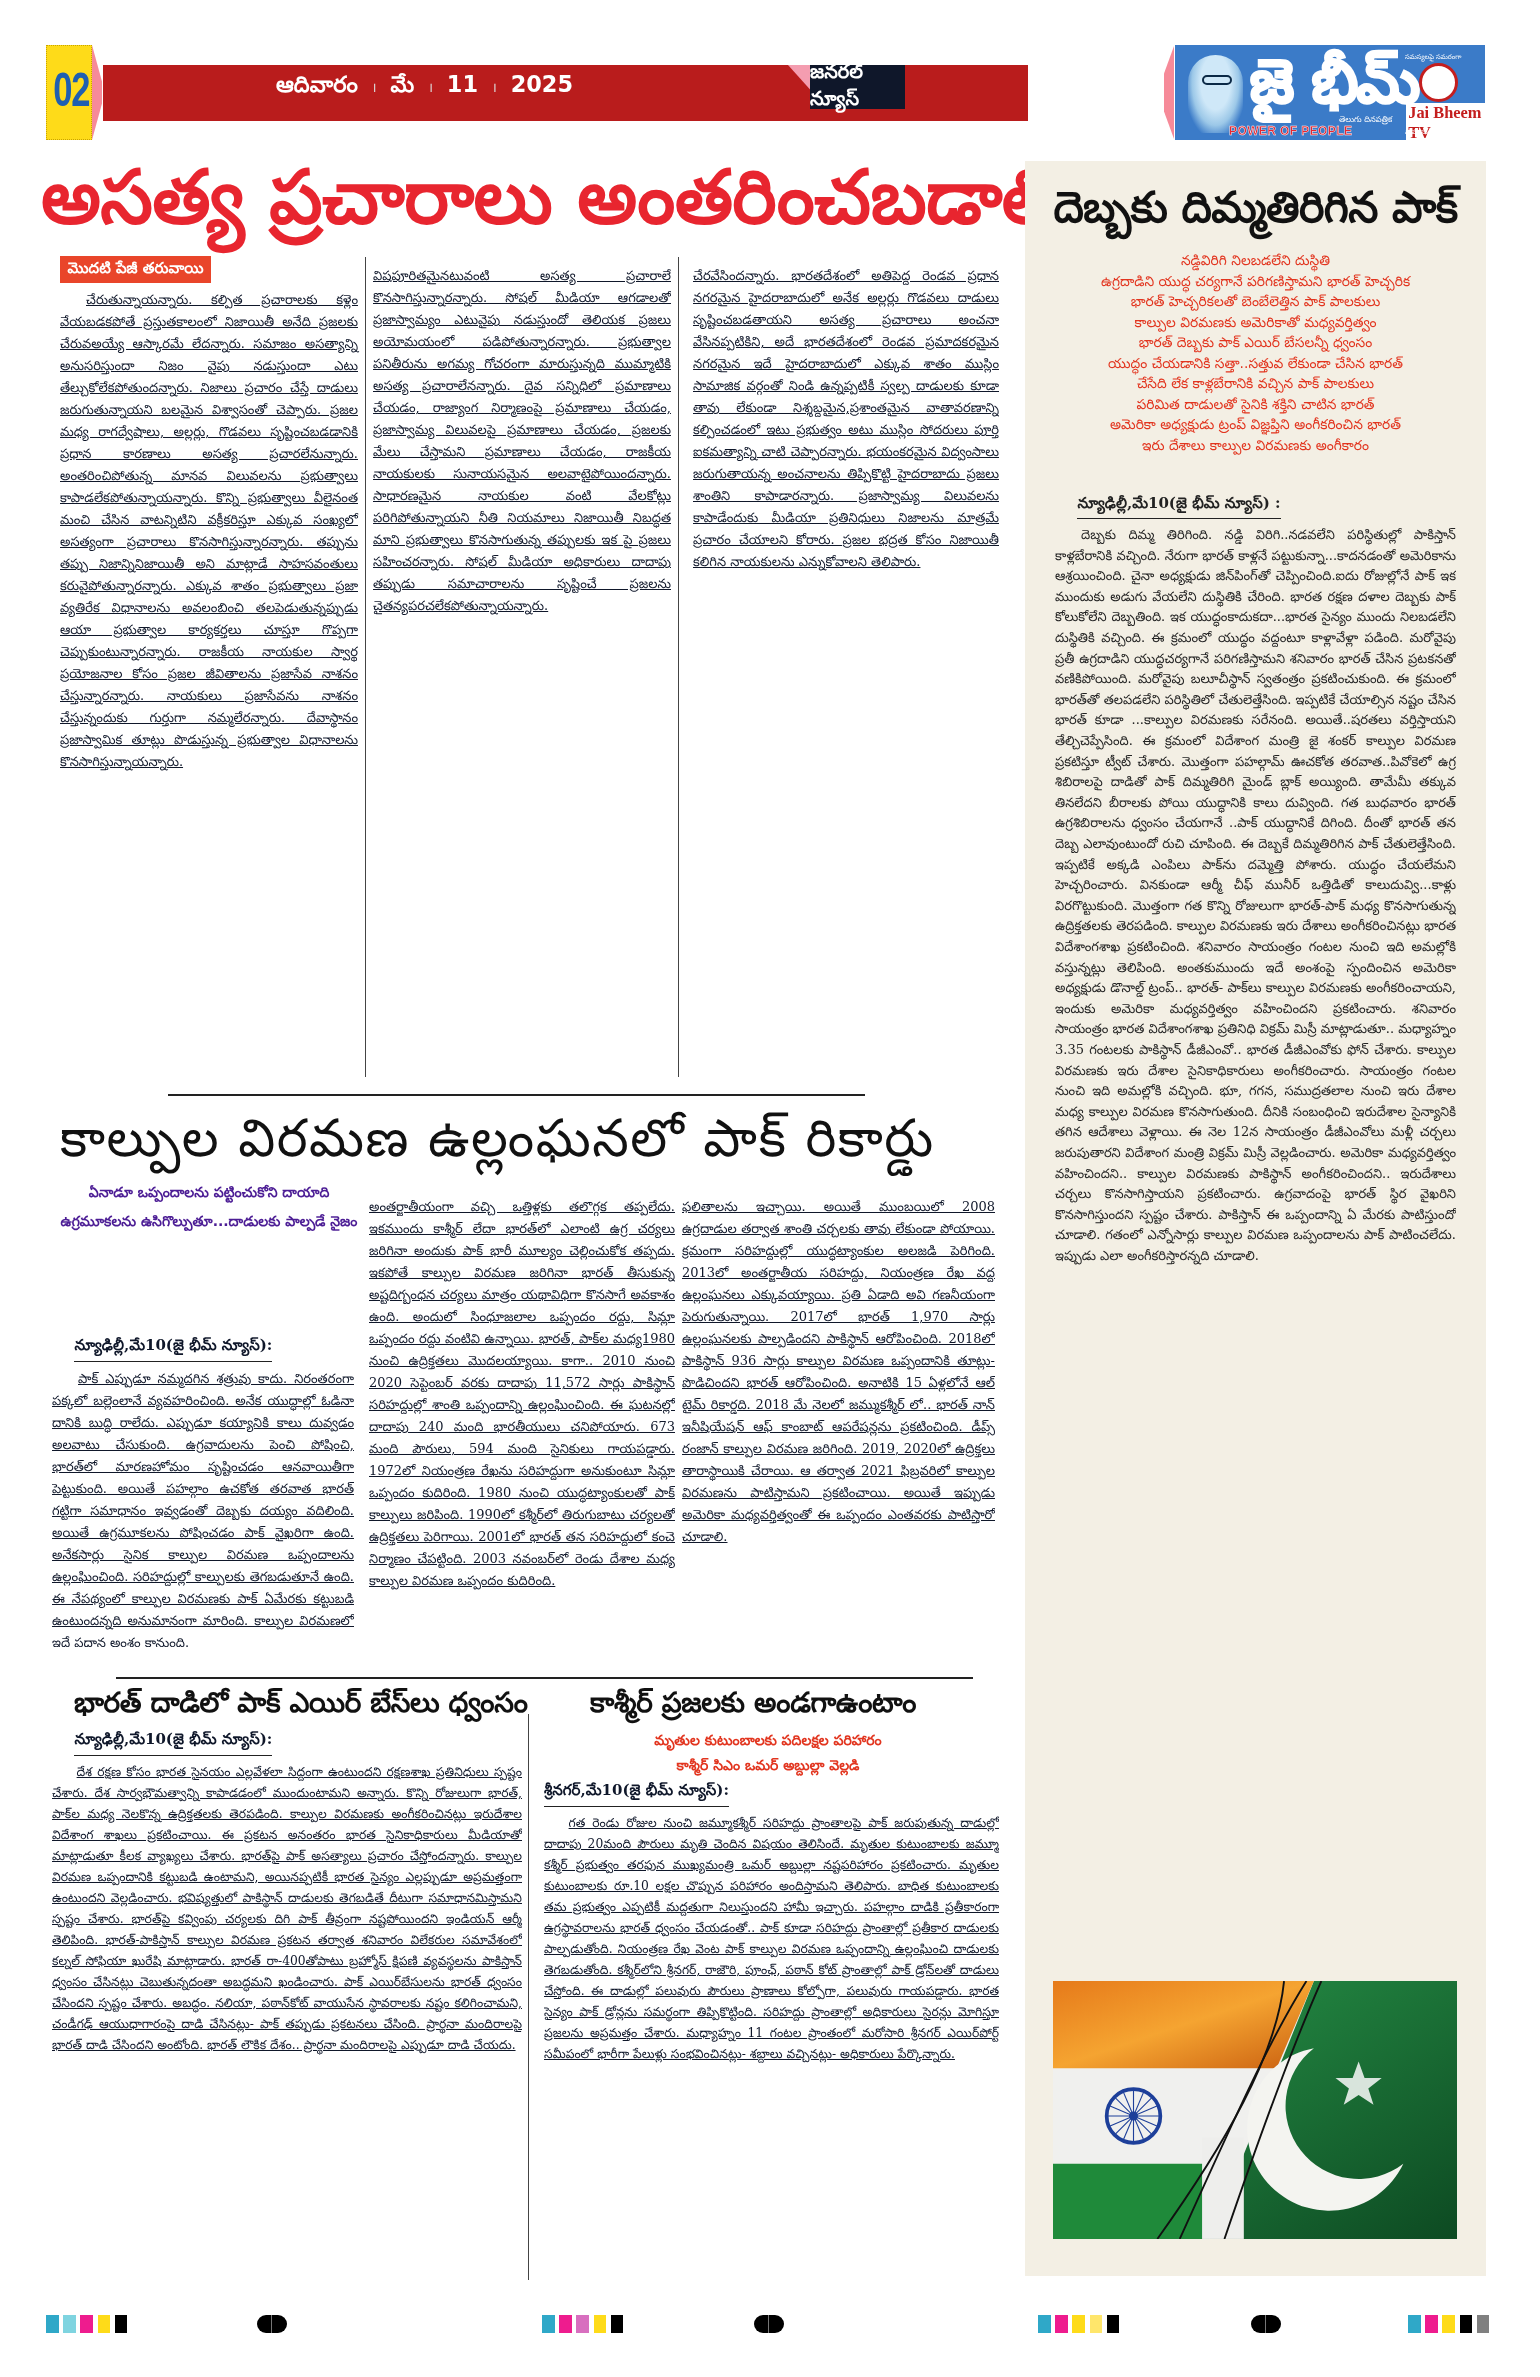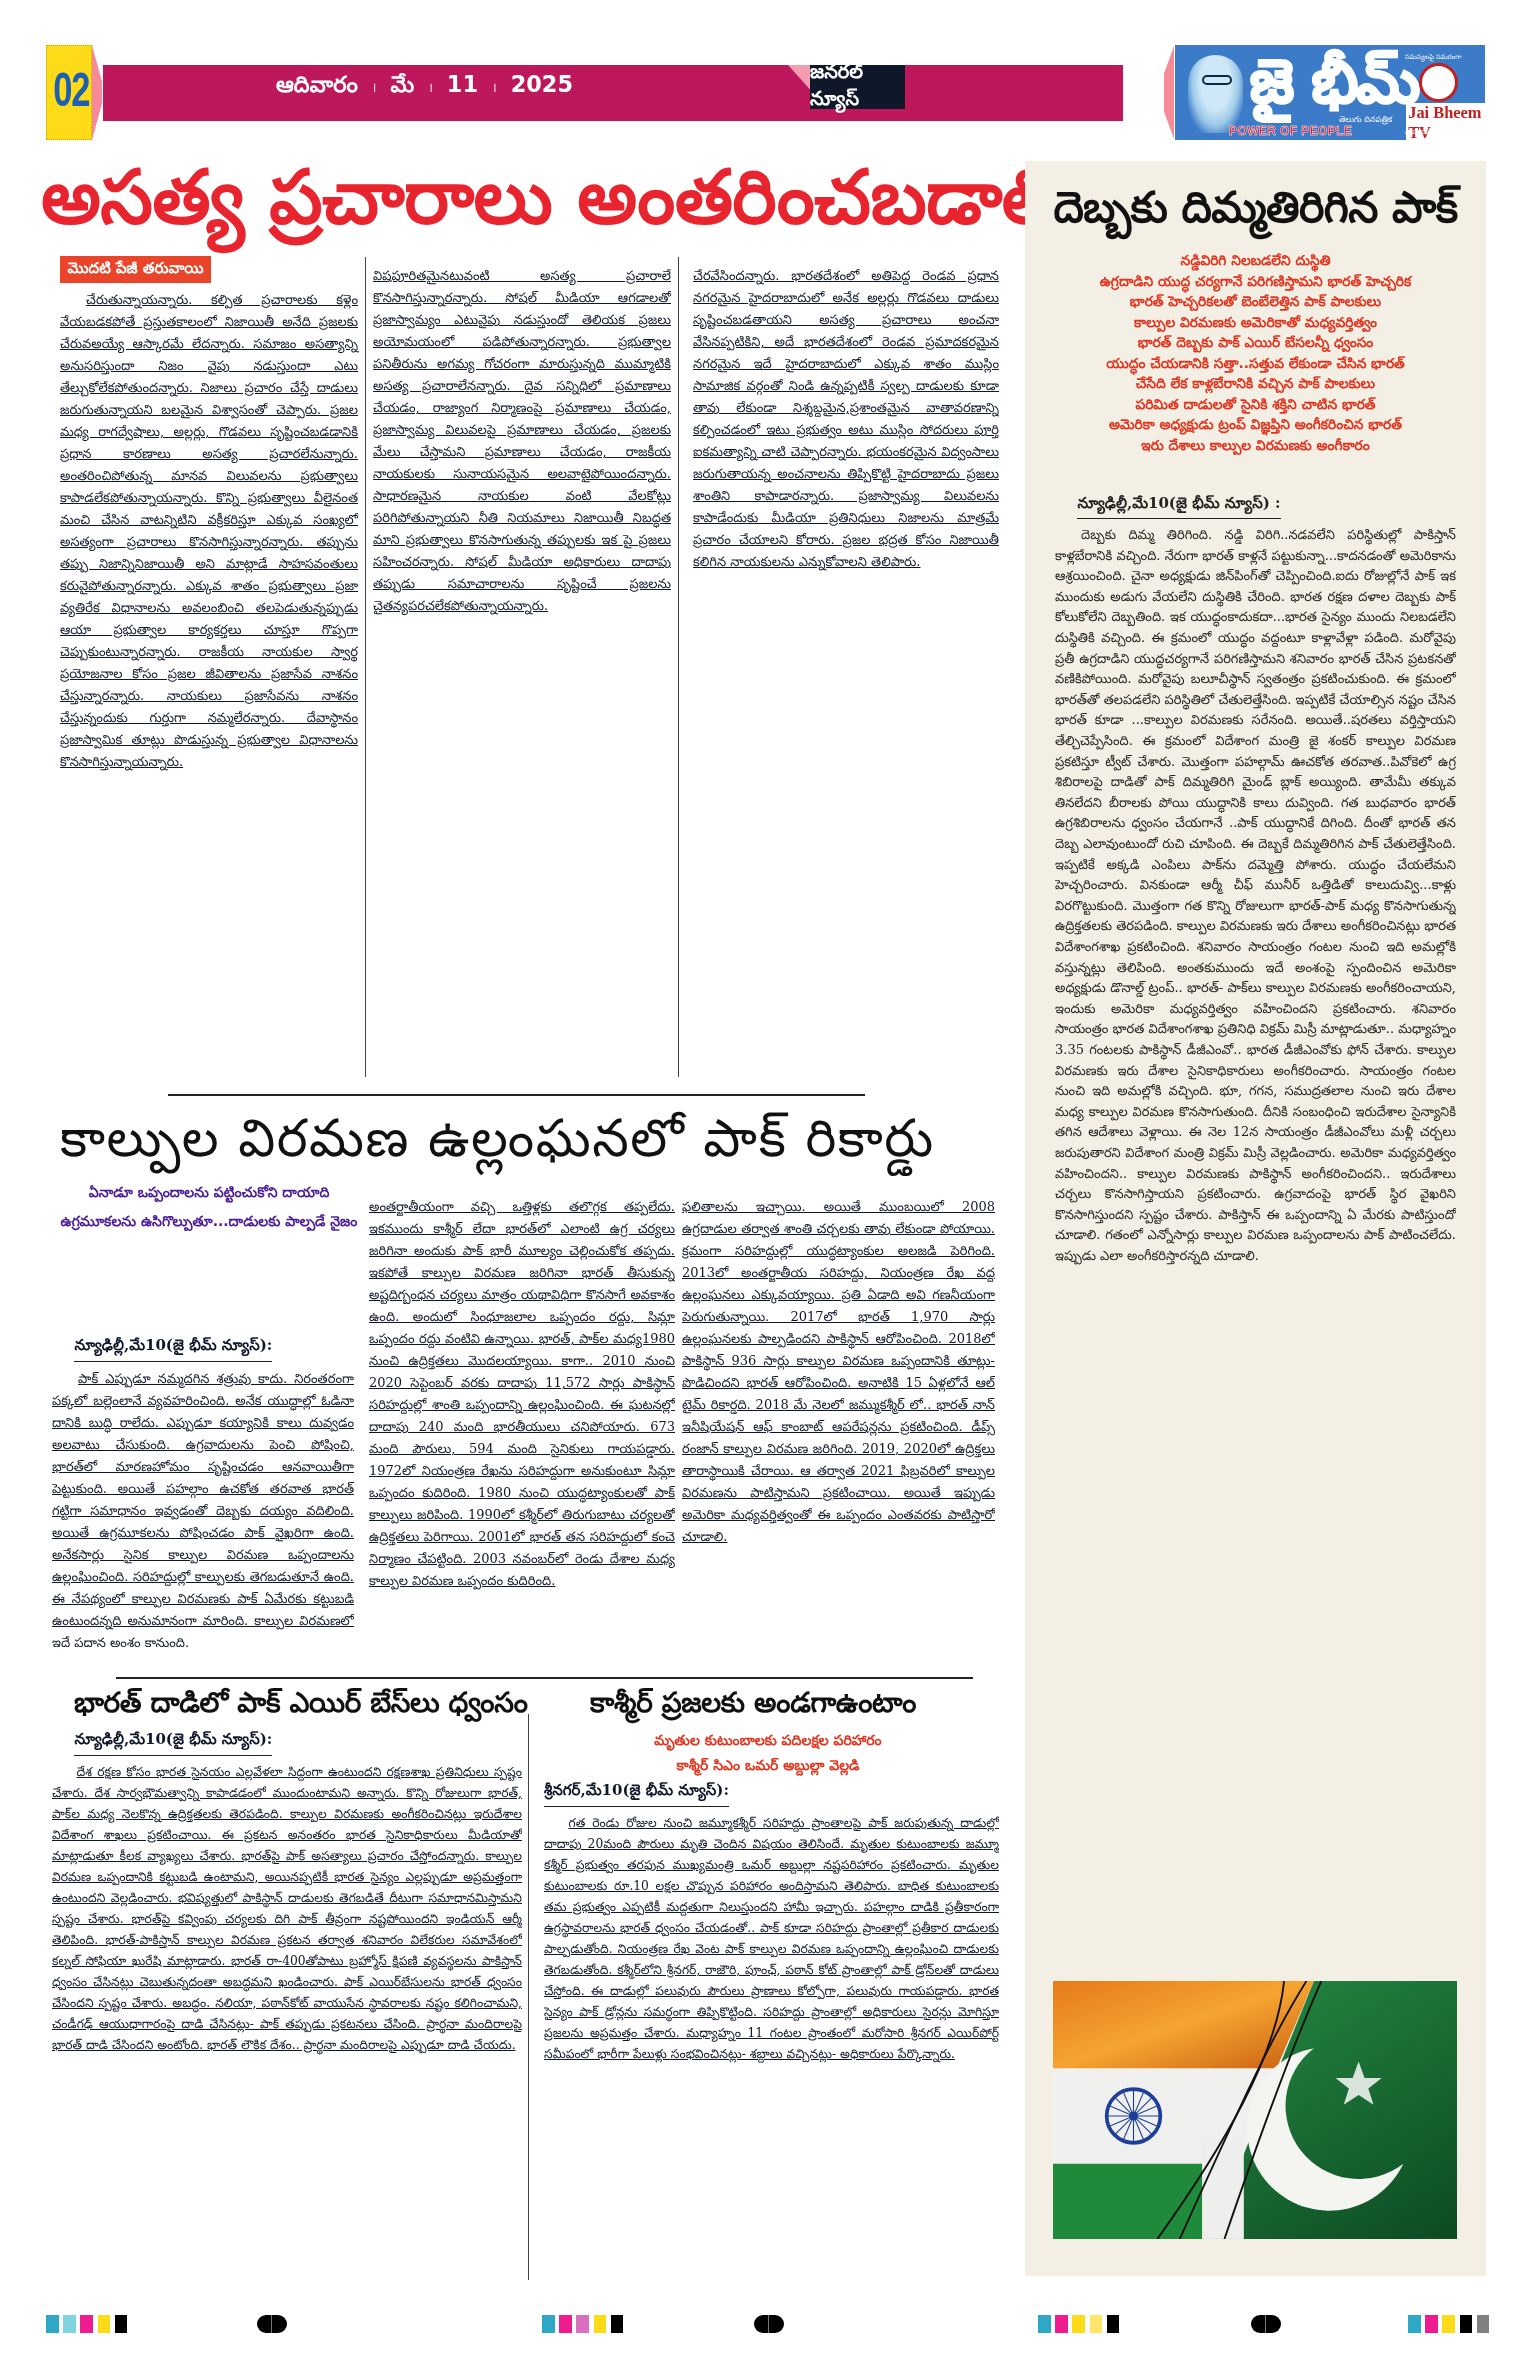"ఆదివారం । మే । 11" .band { background: #be185d -> #b91c1c; width: 1020px -> 925px }
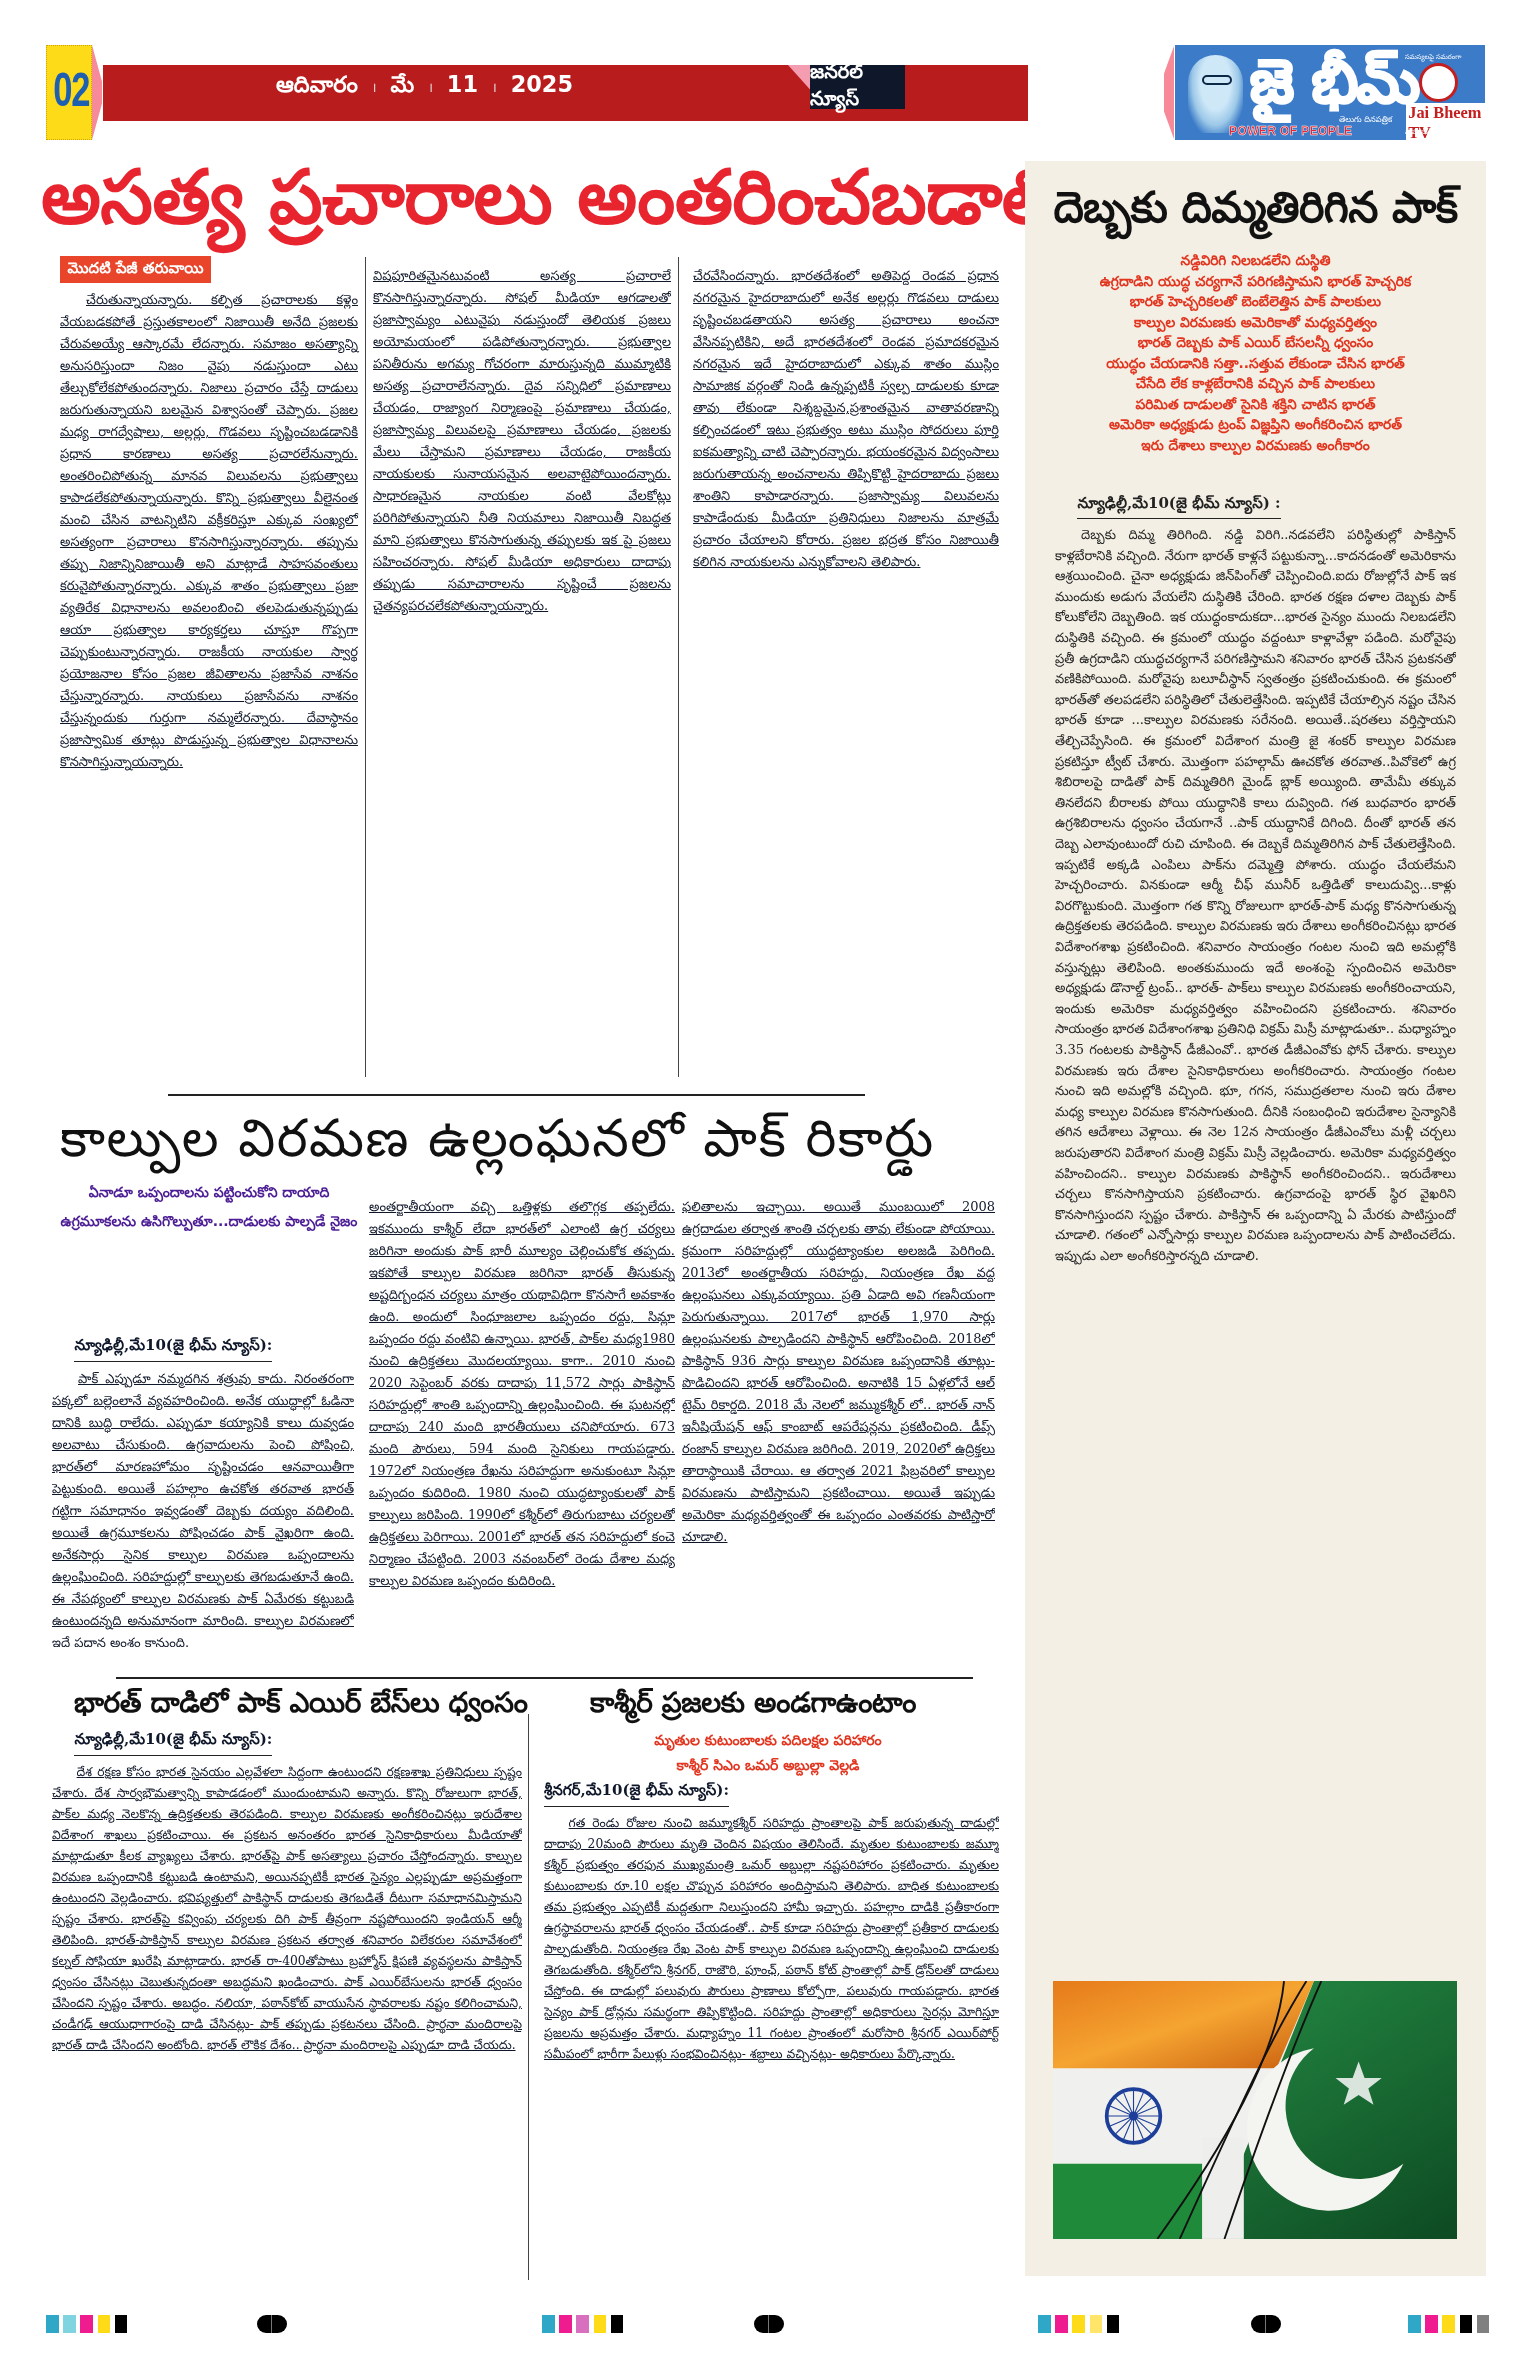"నడ్డివిరిగి నిలబడలేని దుస్థితి" .sb-sub { font-weight: 700 -> 400 }
